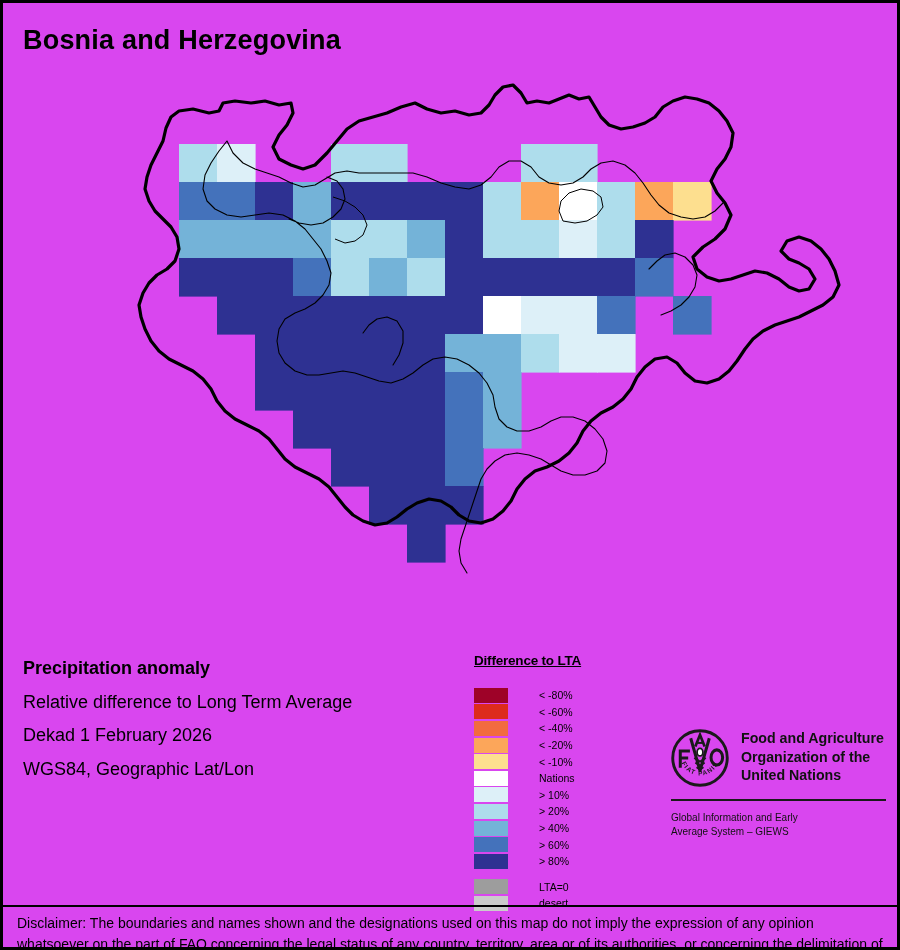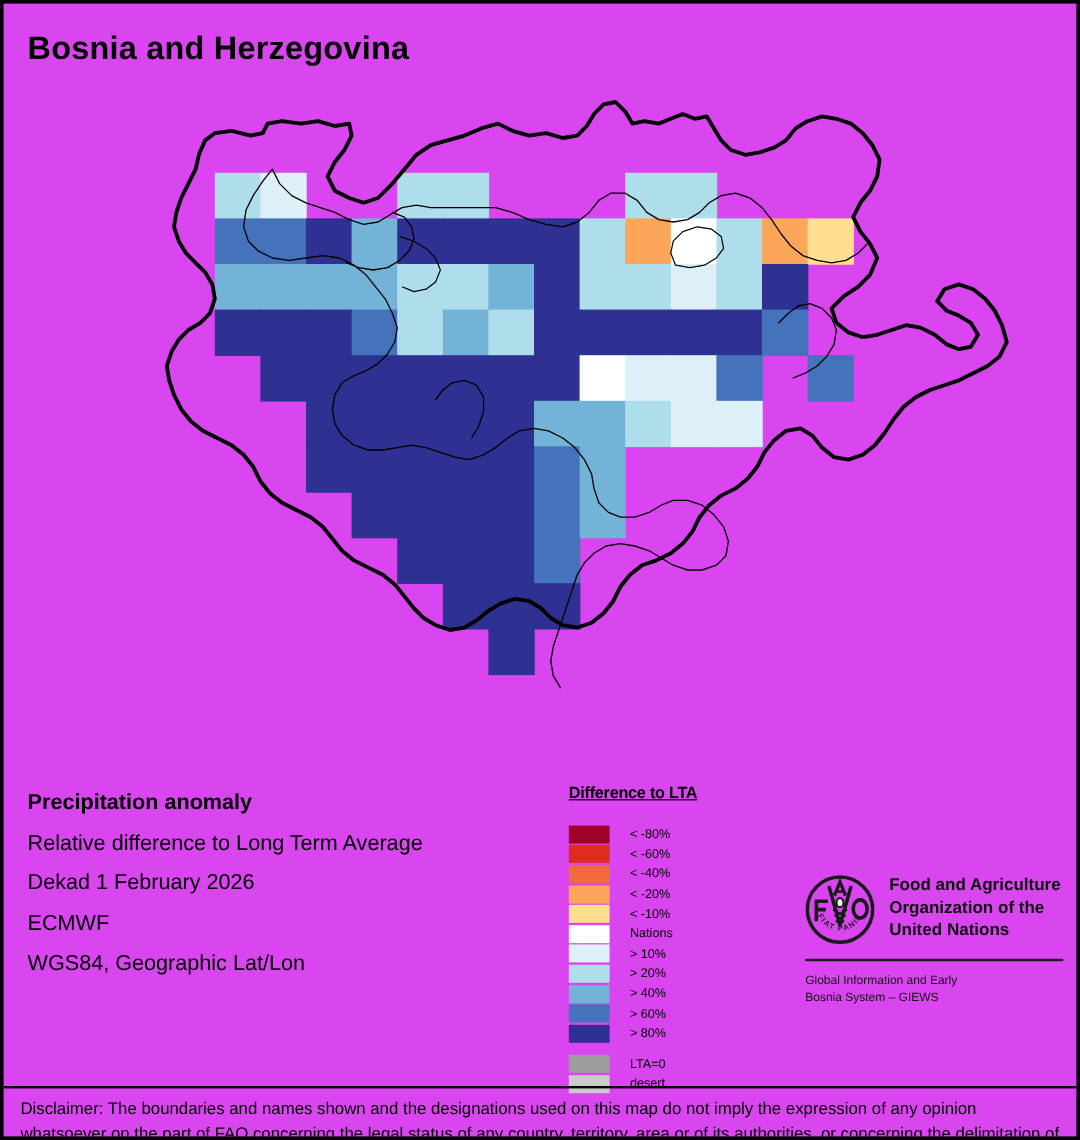"< -80%" .legend-row { gap: none -> 14px }
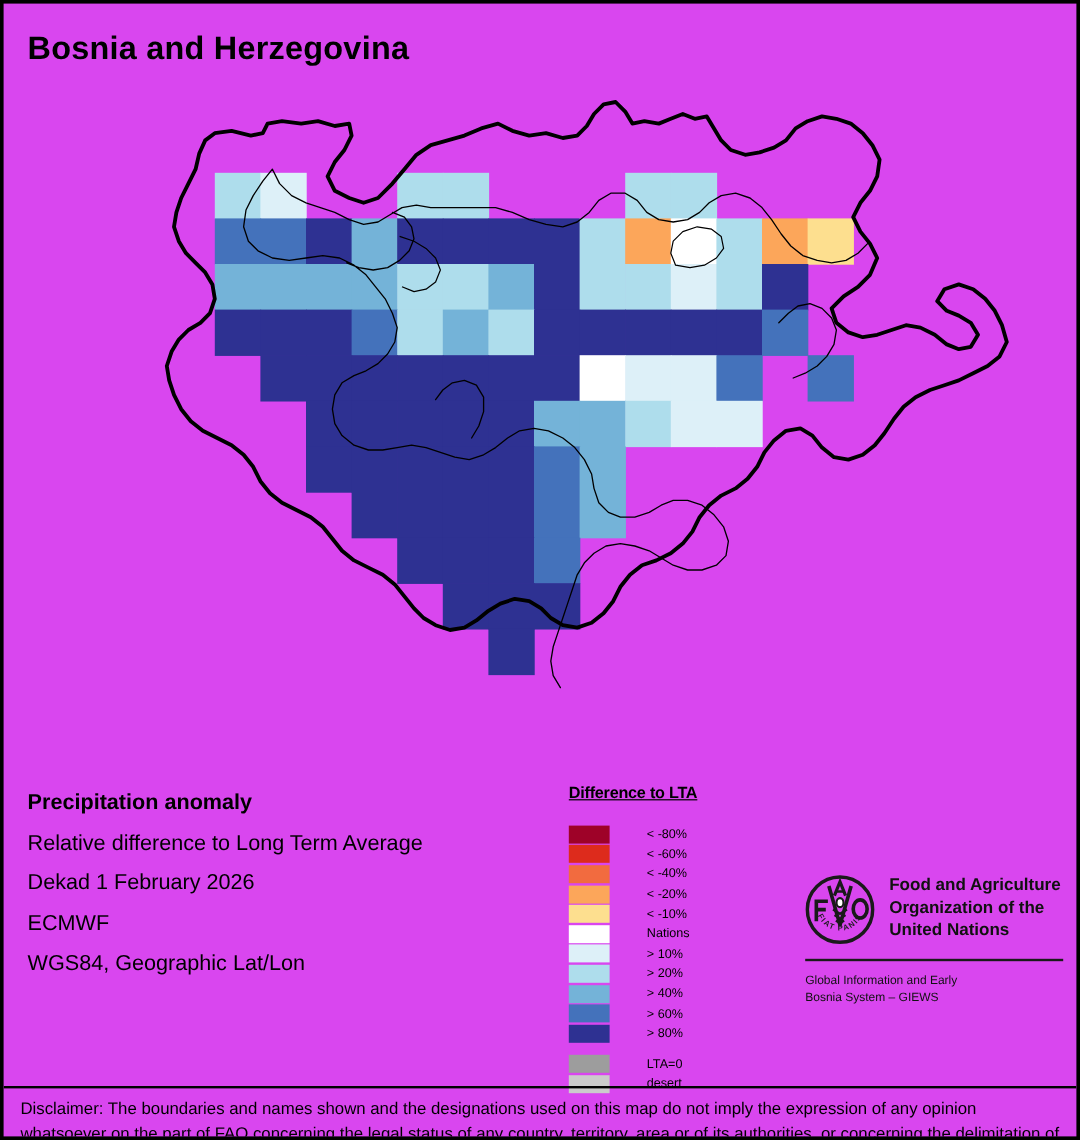"ECMWF" div.line { html: <div>ECMWF</div> -> none }
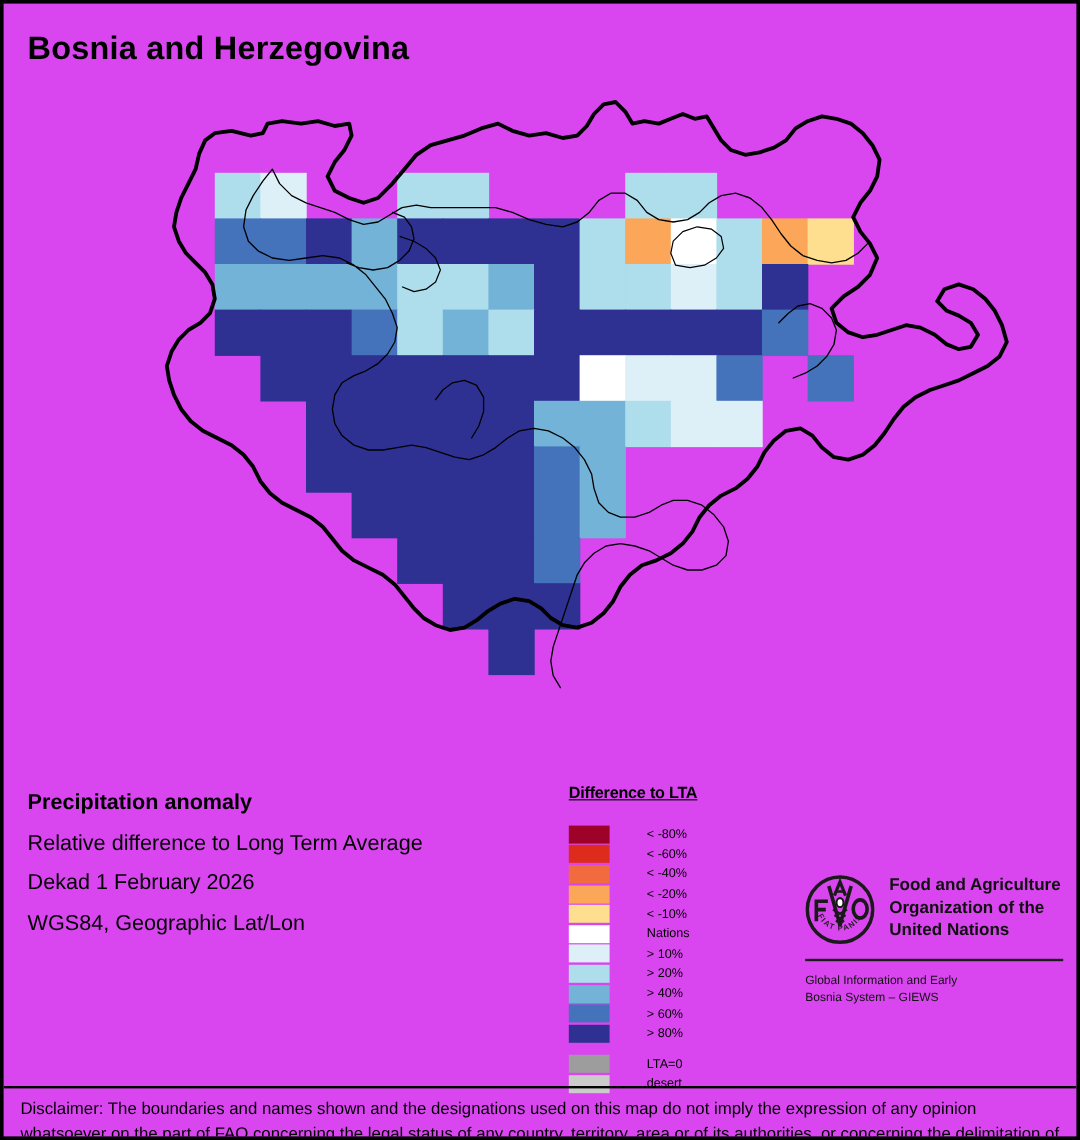"Bosnia System – GIEWS" div { text: Bosnia -> Average }
